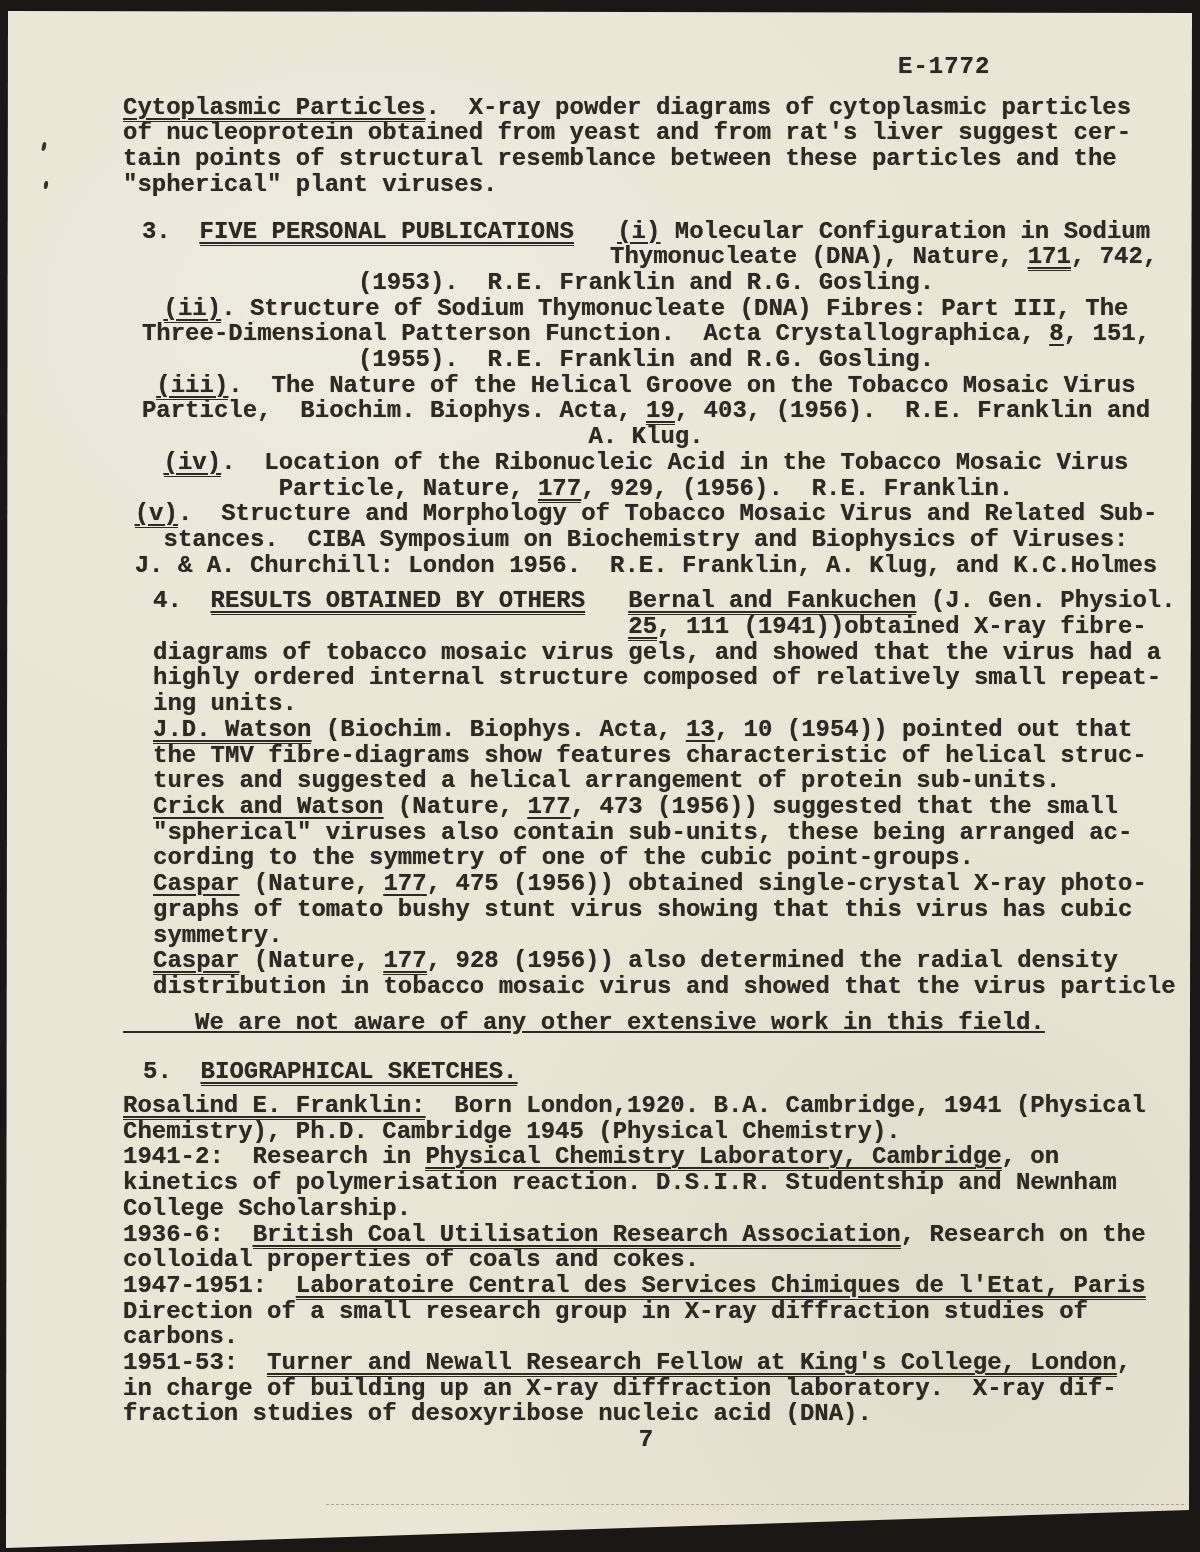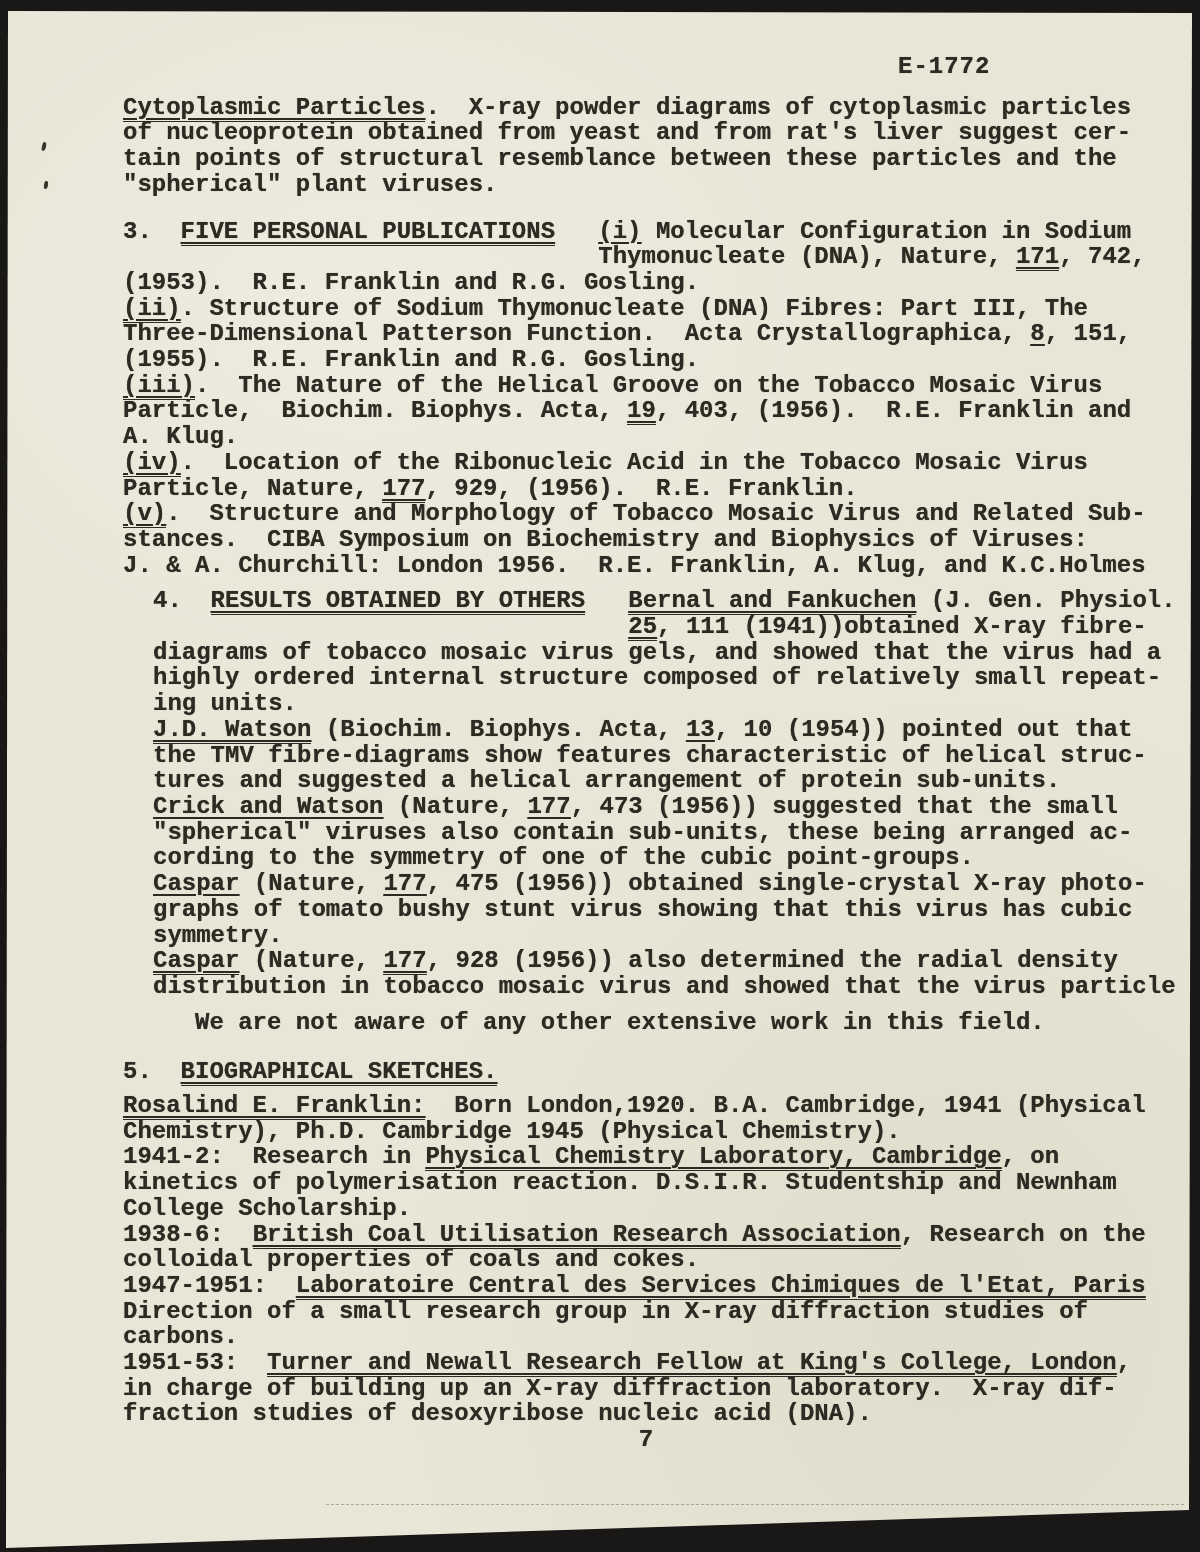"3. FIVE PERSONAL PUBLICATIONS (i)" [data-name="section-publications"] { text-align: none -> center }
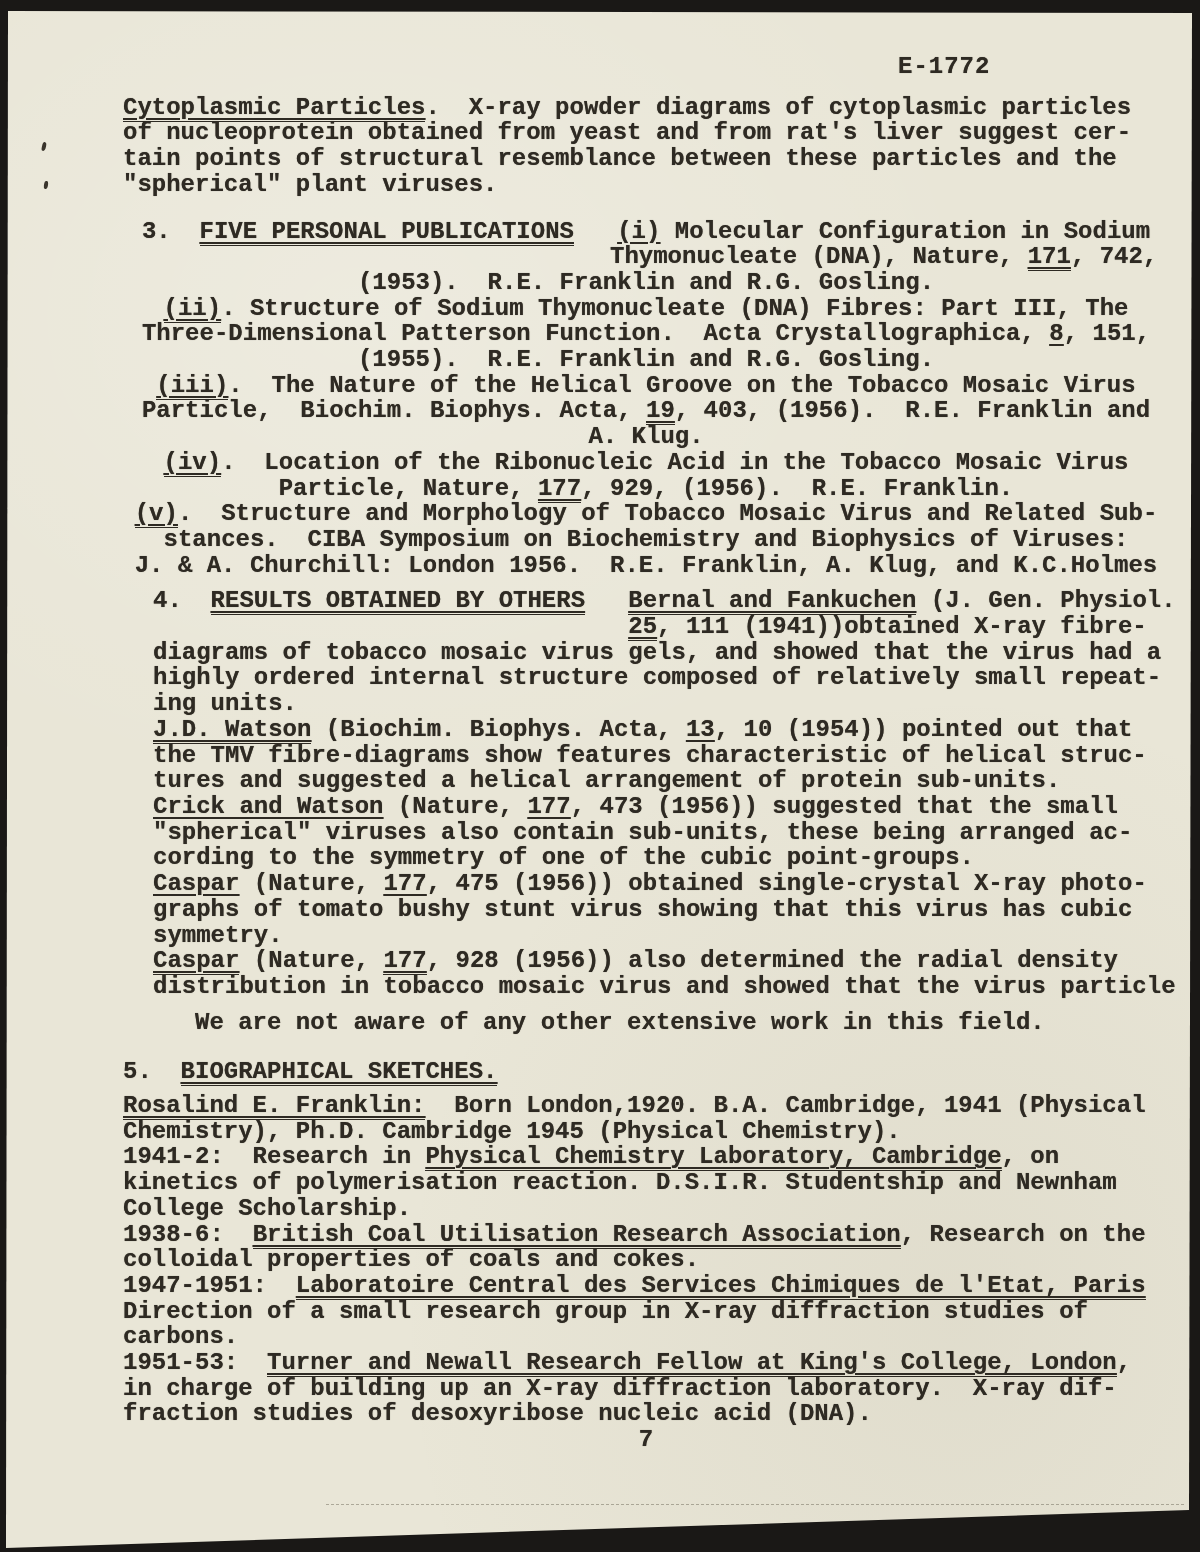"We are not aware of" [data-name="note-paragraph"] { text-decoration: none -> underline }
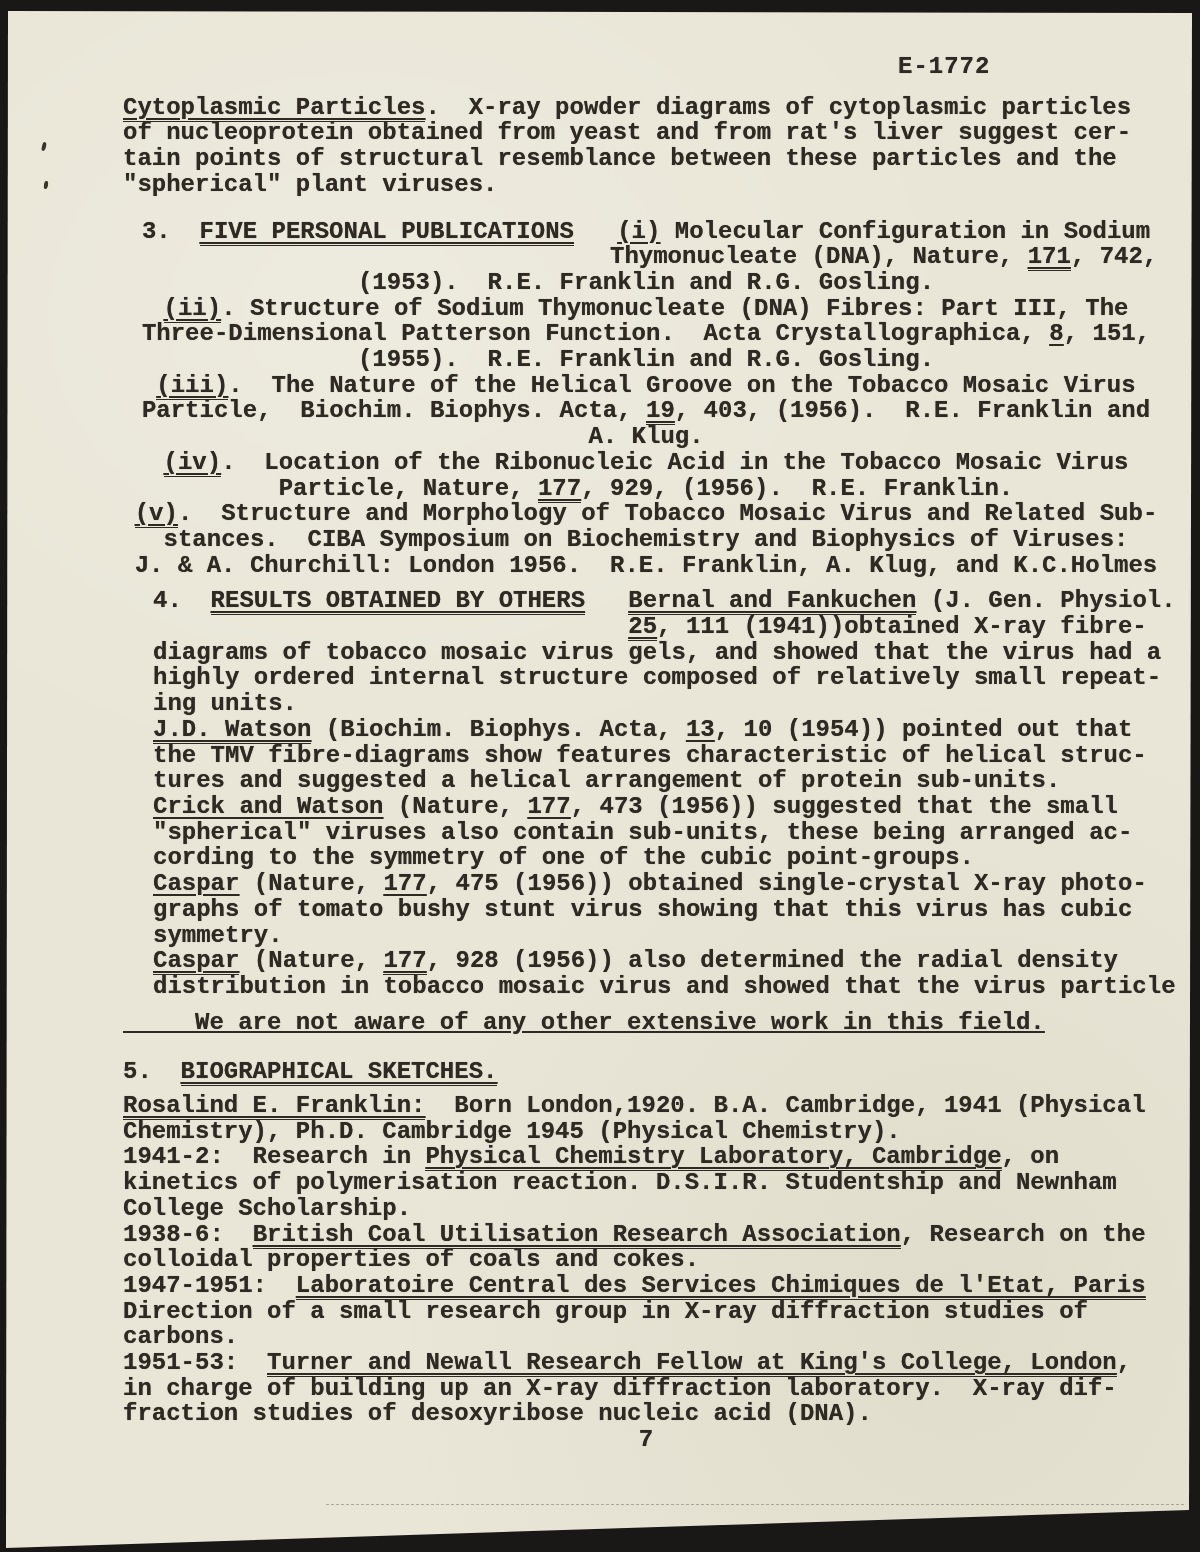"5. BIOGRAPHICAL SKETCHES." [data-name="section-biographical-heading"] { margin-left: none -> 20px }
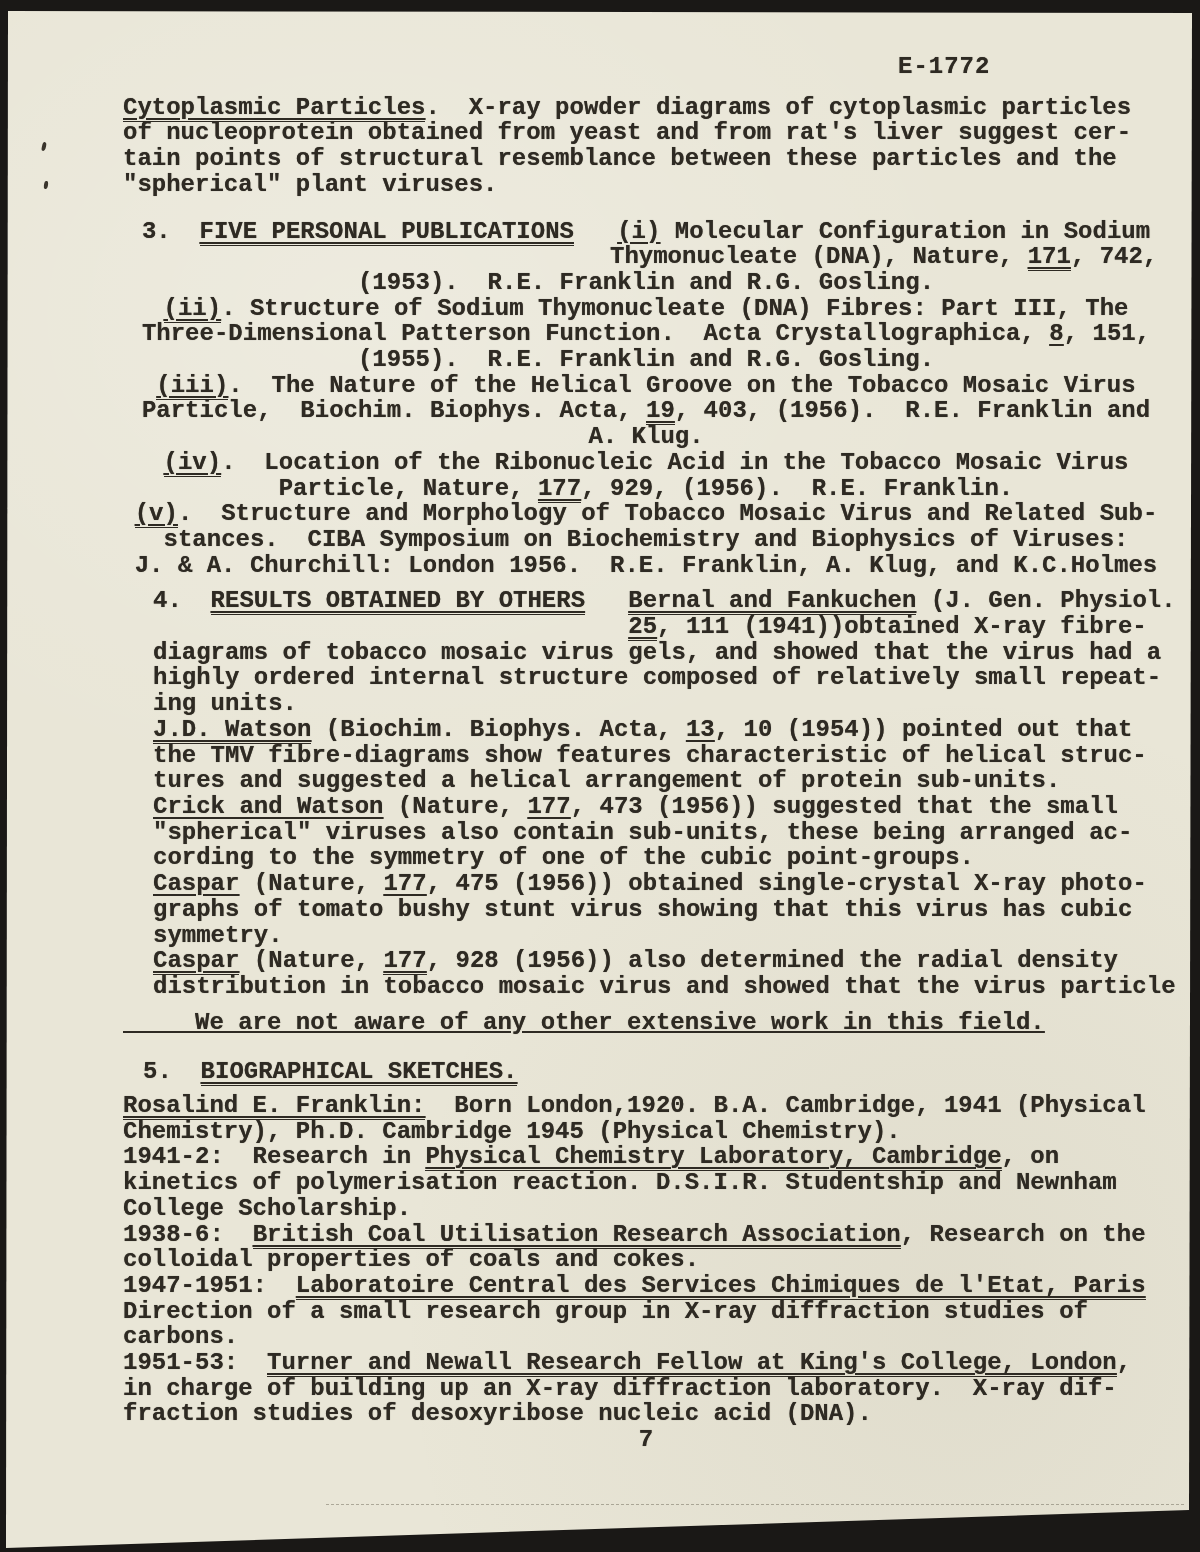"1938-6:" span { text: 1938-6 -> 1936-6 }
